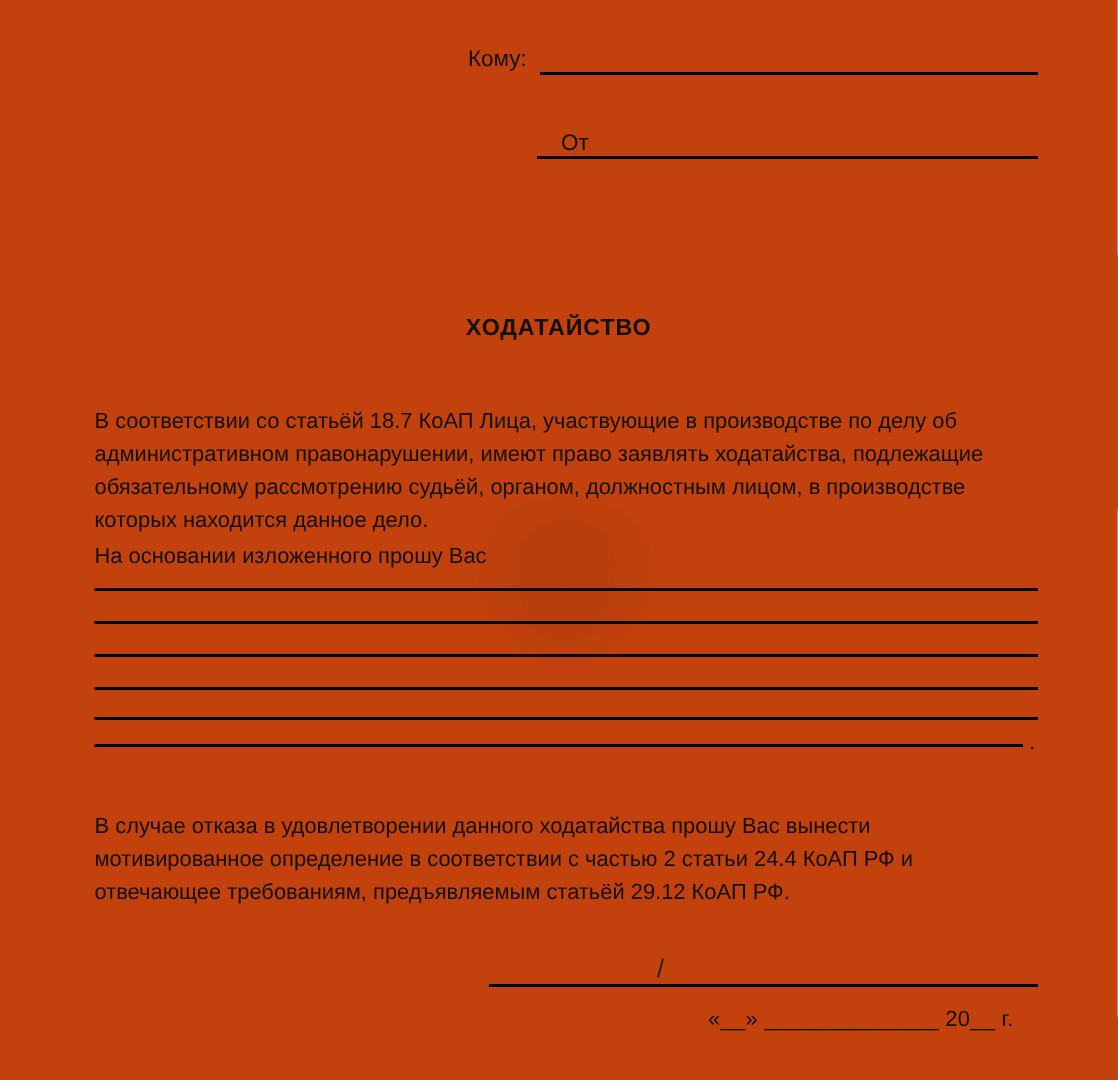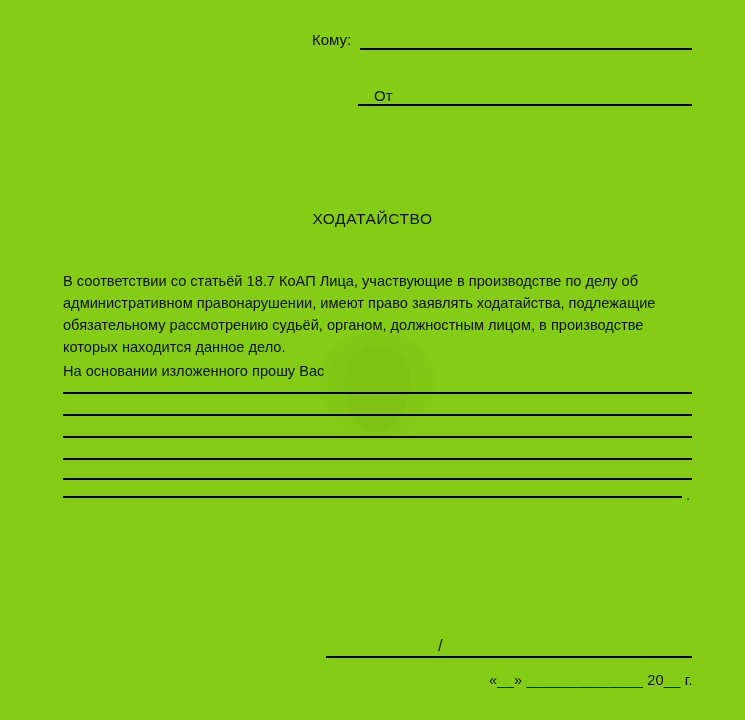"Кому:" .page { background: #84cc16 -> #c2410c }
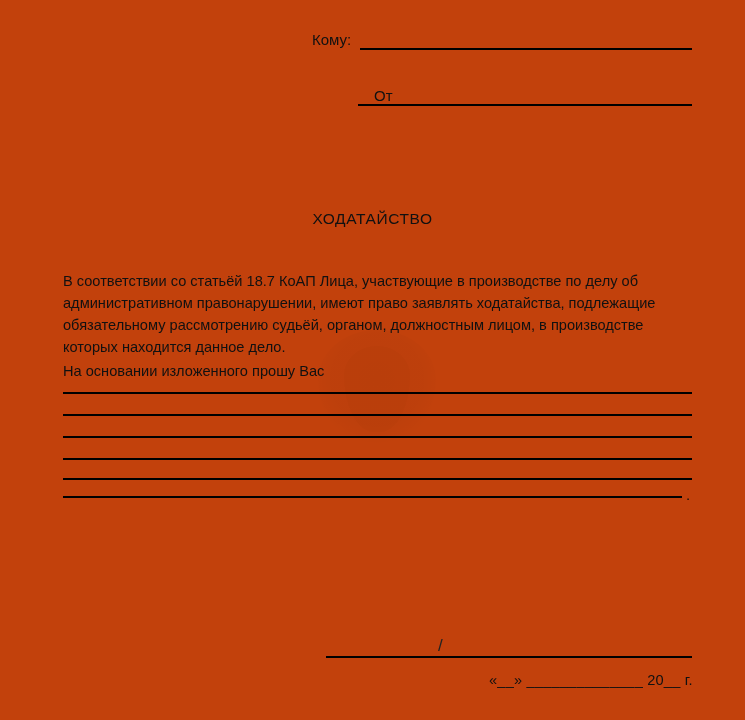"ХОДАТАЙСТВО" .doc-title { font-weight: normal -> bold }
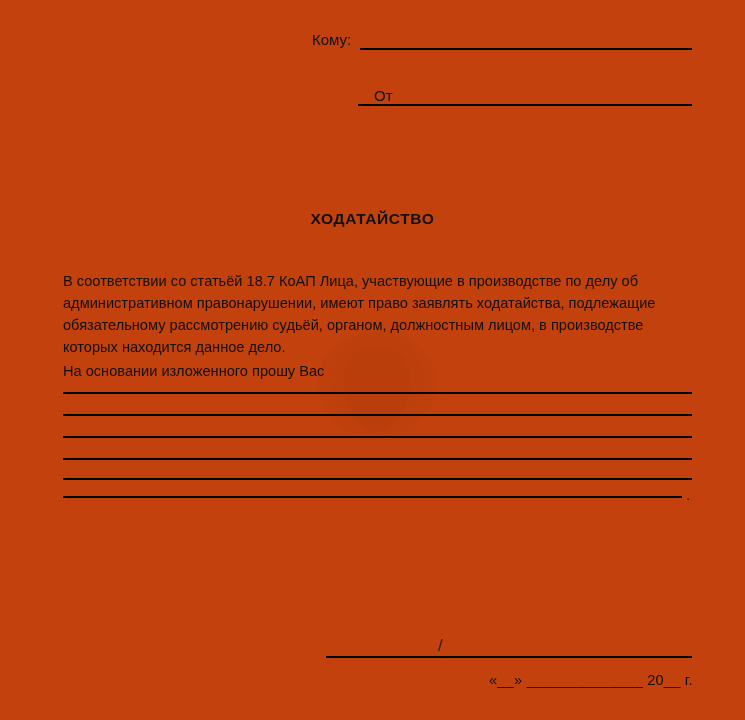"В случае отказа в удовлетворении" div.para { html: none -> <div>В случае отказа в удовлетворении данного ходатайства прошу Вас вынести мотивированное определение в соответствии с частью 2 статьи 24.4 КоАП РФ и отвечающее требованиям, предъявляемым статьёй 29.12 КоАП РФ.</div> }
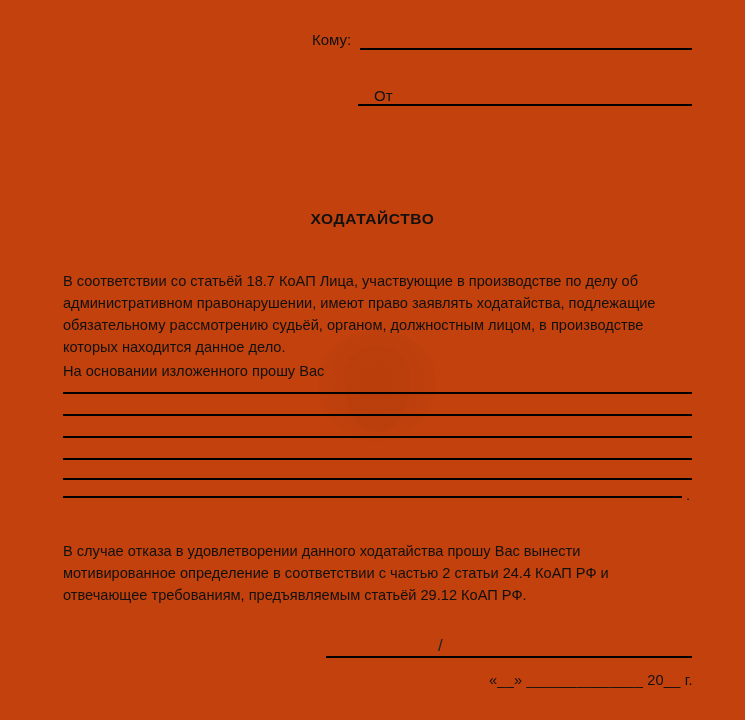"«__» ______________ 20__ г." div.date-line { left: 489px -> 472px }
